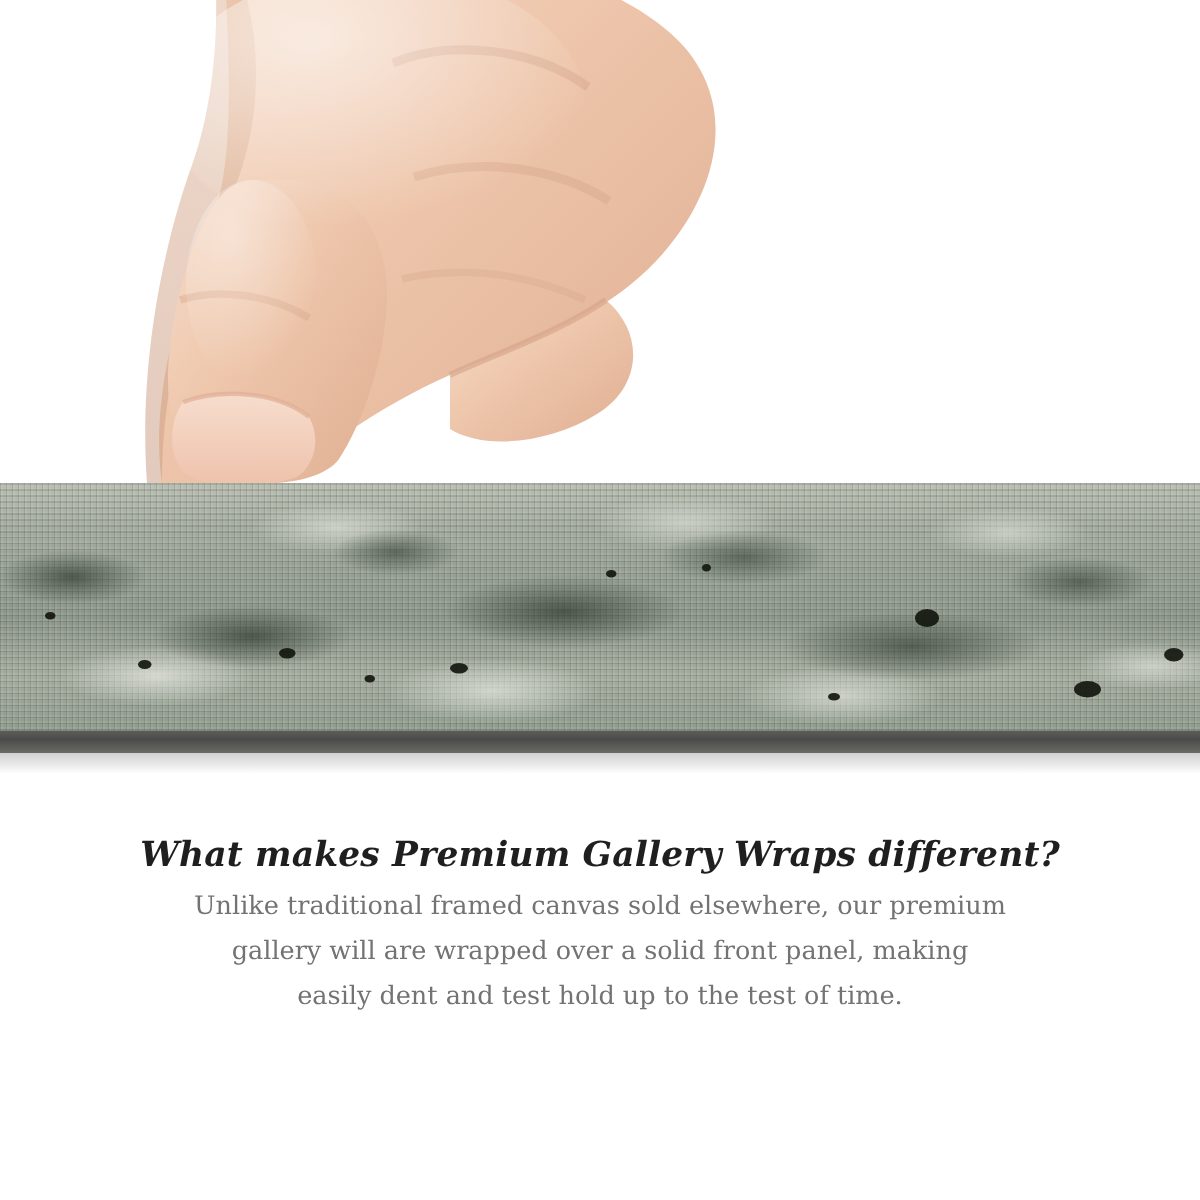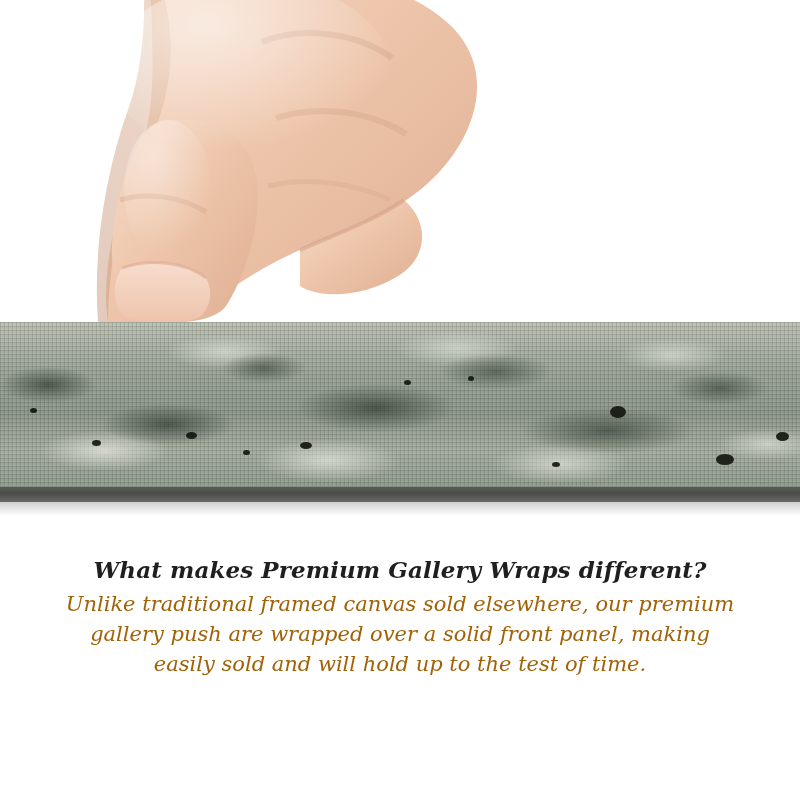"Unlike traditional framed canvas sold" .body-line { color: #a16207 -> #737373; font-size: 21px -> 17px; font-style: italic -> none }
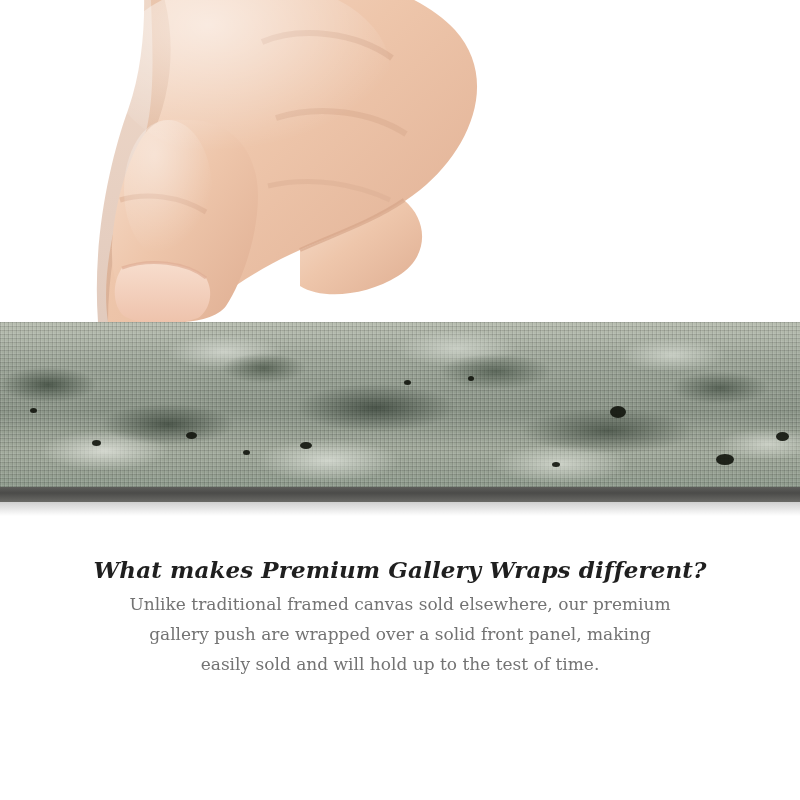"gallery push are wrapped over" p.body-line { text: push -> will }
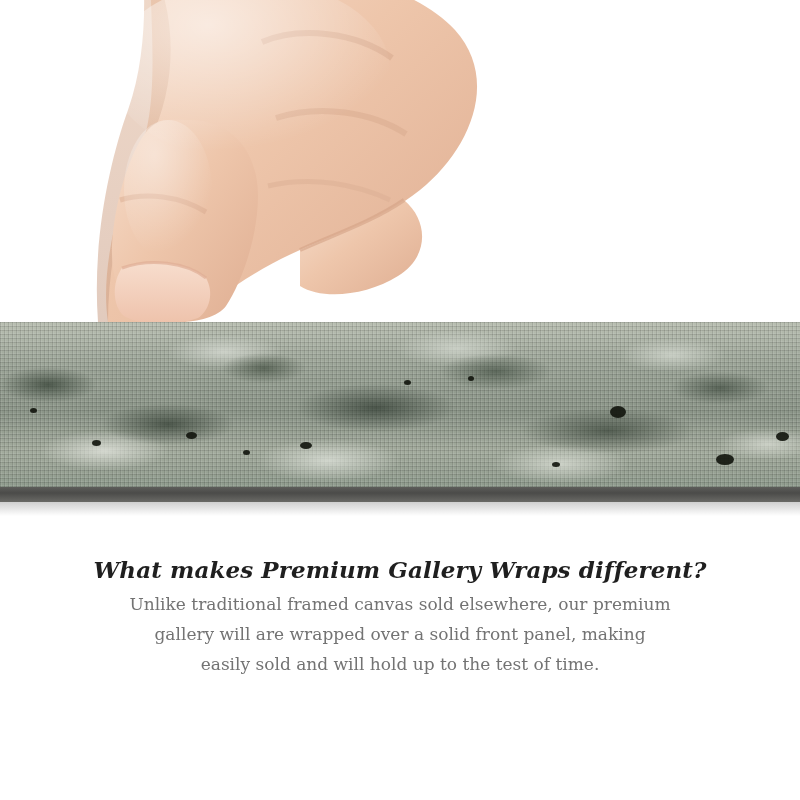"easily sold and will hold" p.body-line { text: sold and will -> dent and test }
